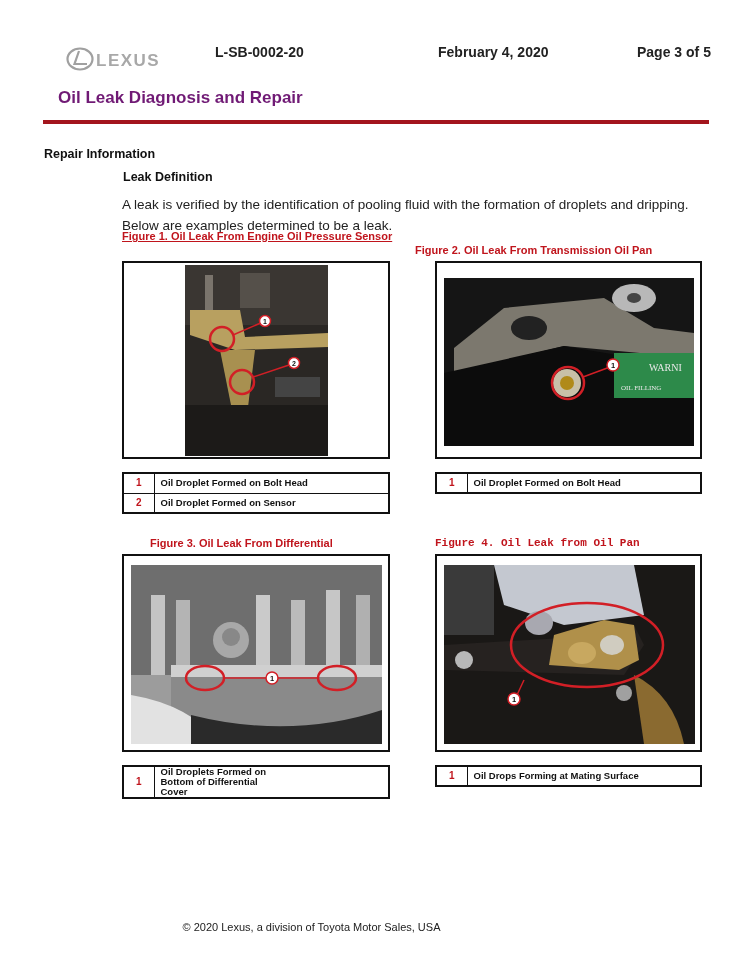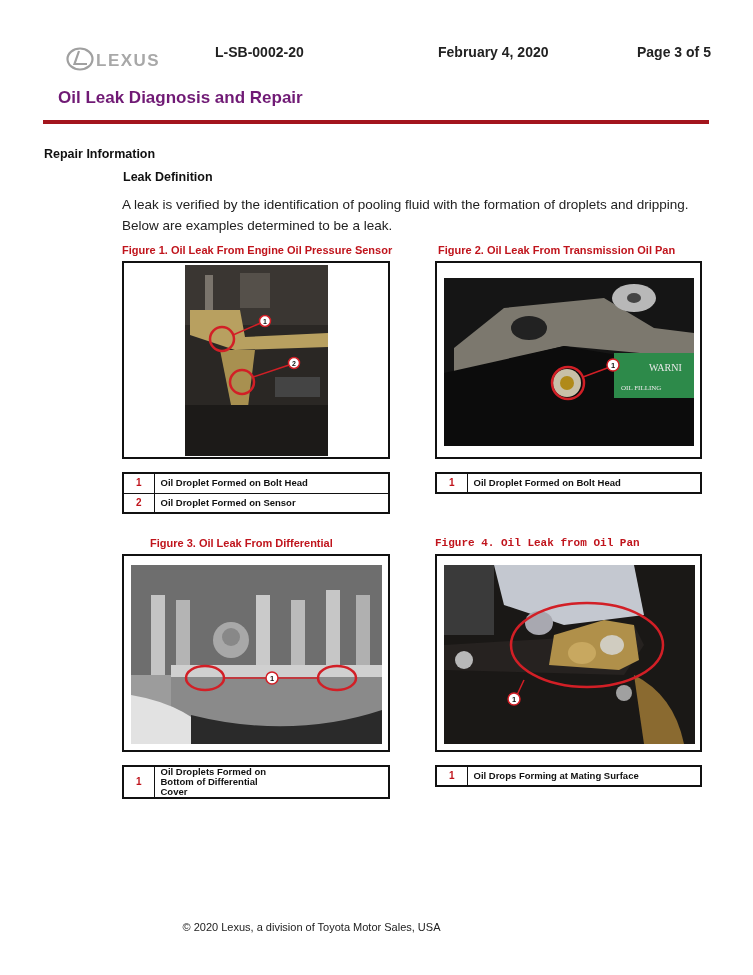"Figure 1. Oil Leak From" div.abs { text-decoration: none -> underline; top: 244px -> 230px }
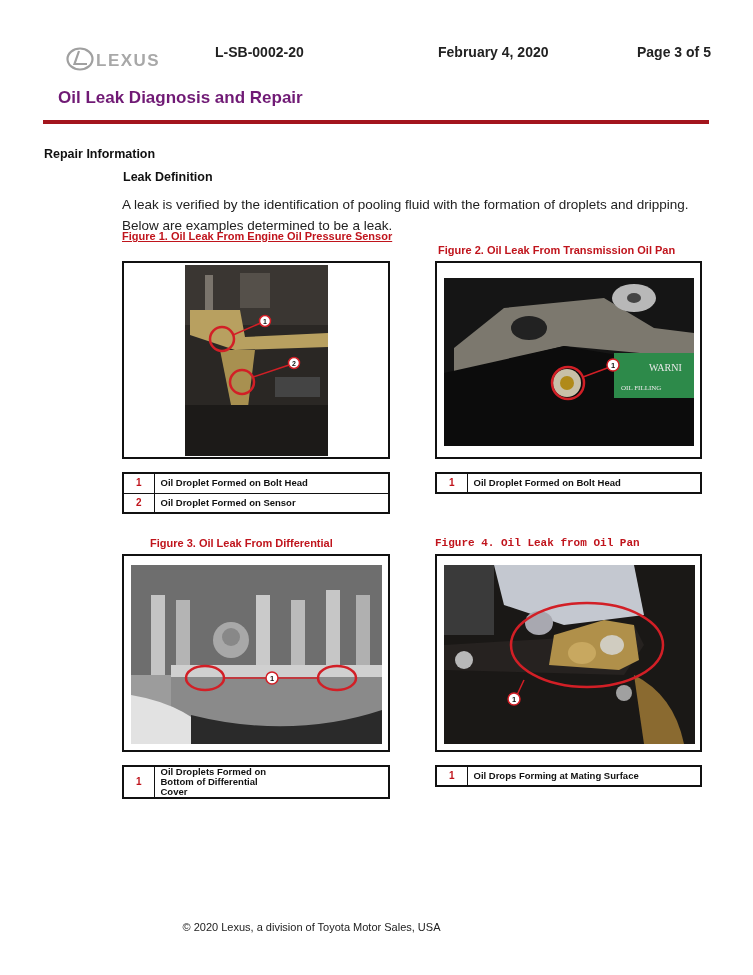"Figure 2. Oil Leak From" div.abs { left: 438px -> 415px }
